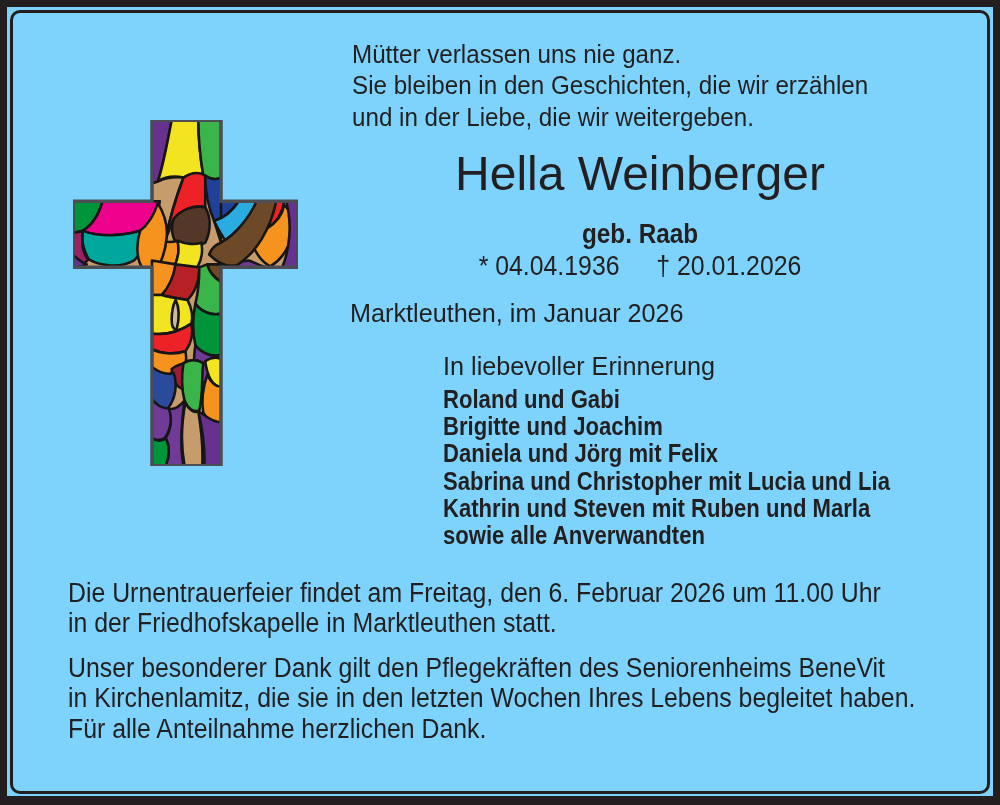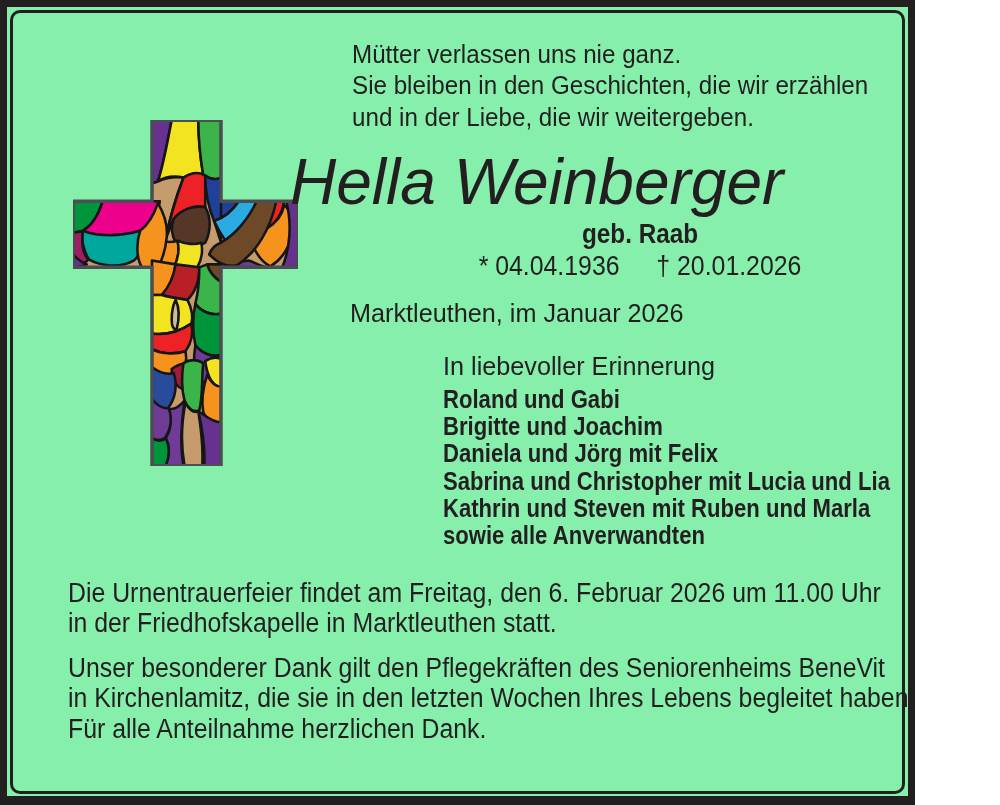"Mütter verlassen uns nie ganz." .page { background: #86efac -> #7dd3fc; width: 915px -> 1000px }
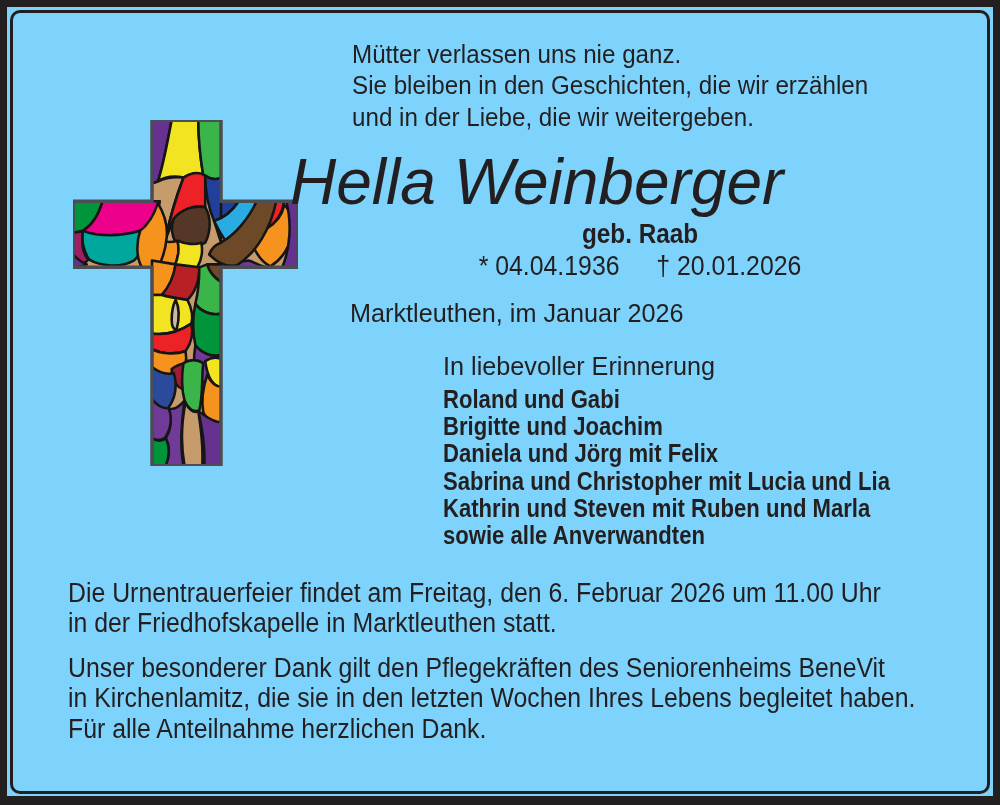"Hella Weinberger" .name { font-size: 64px -> 48px; font-style: italic -> none; text-align: none -> center }
